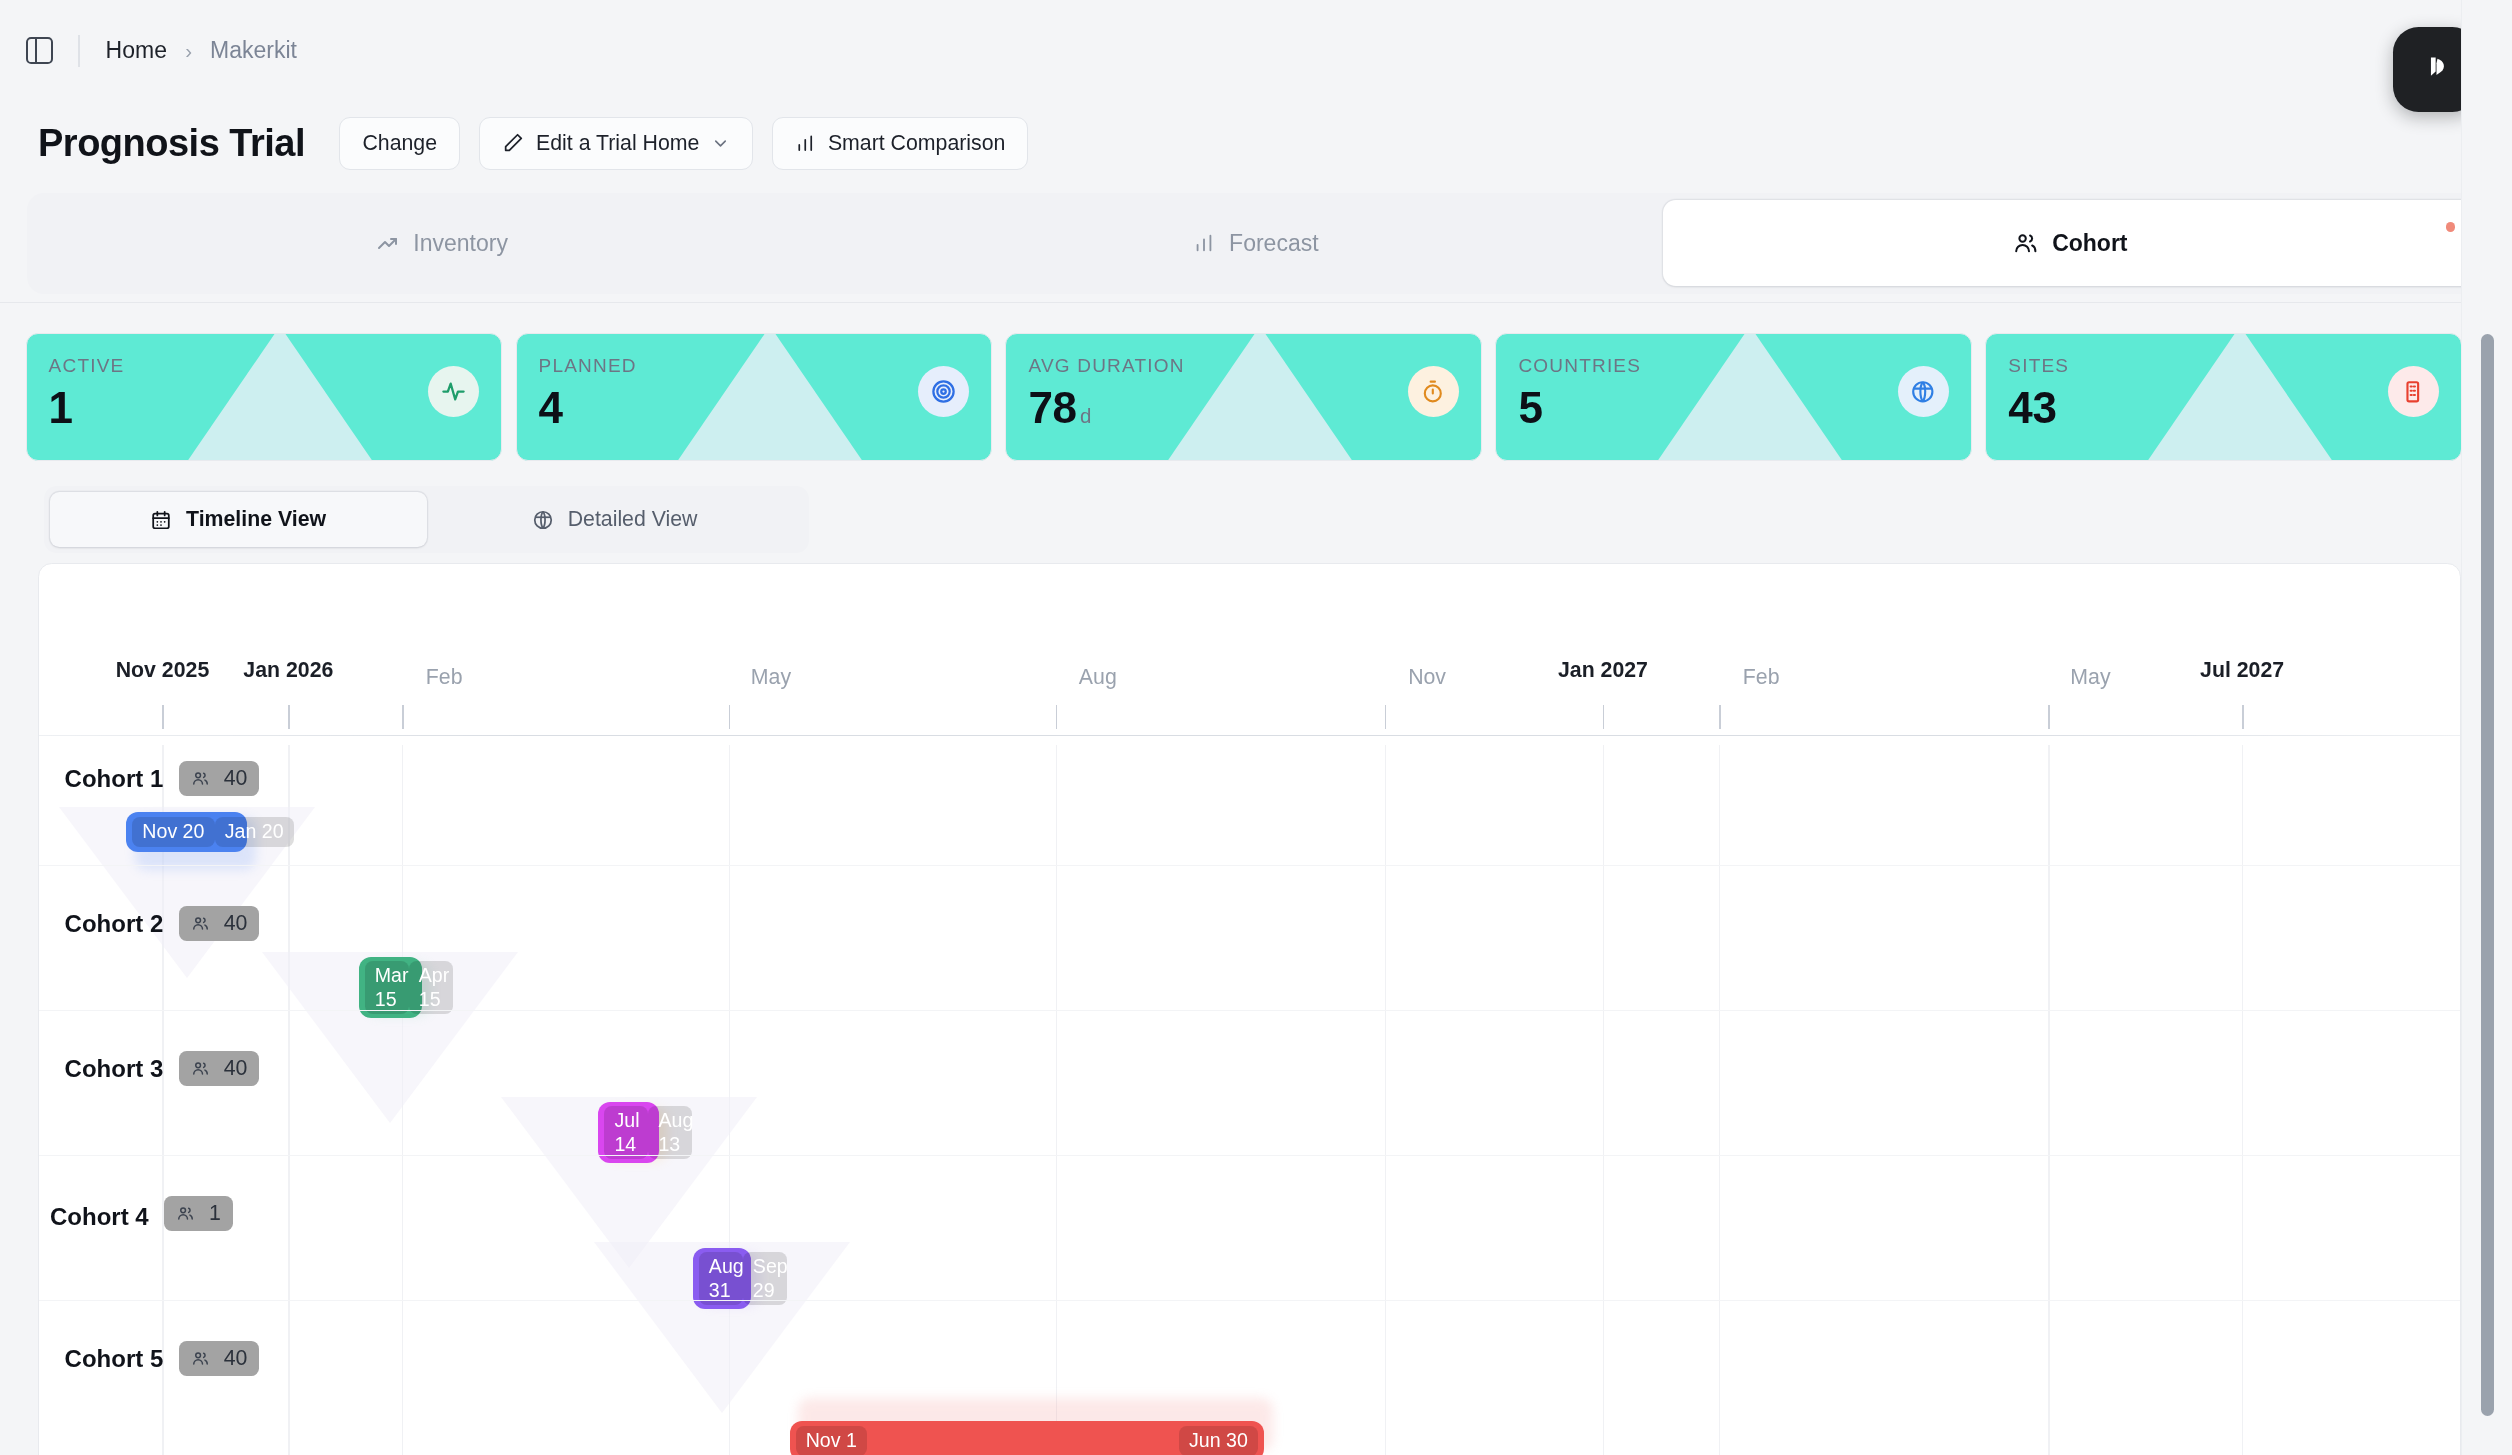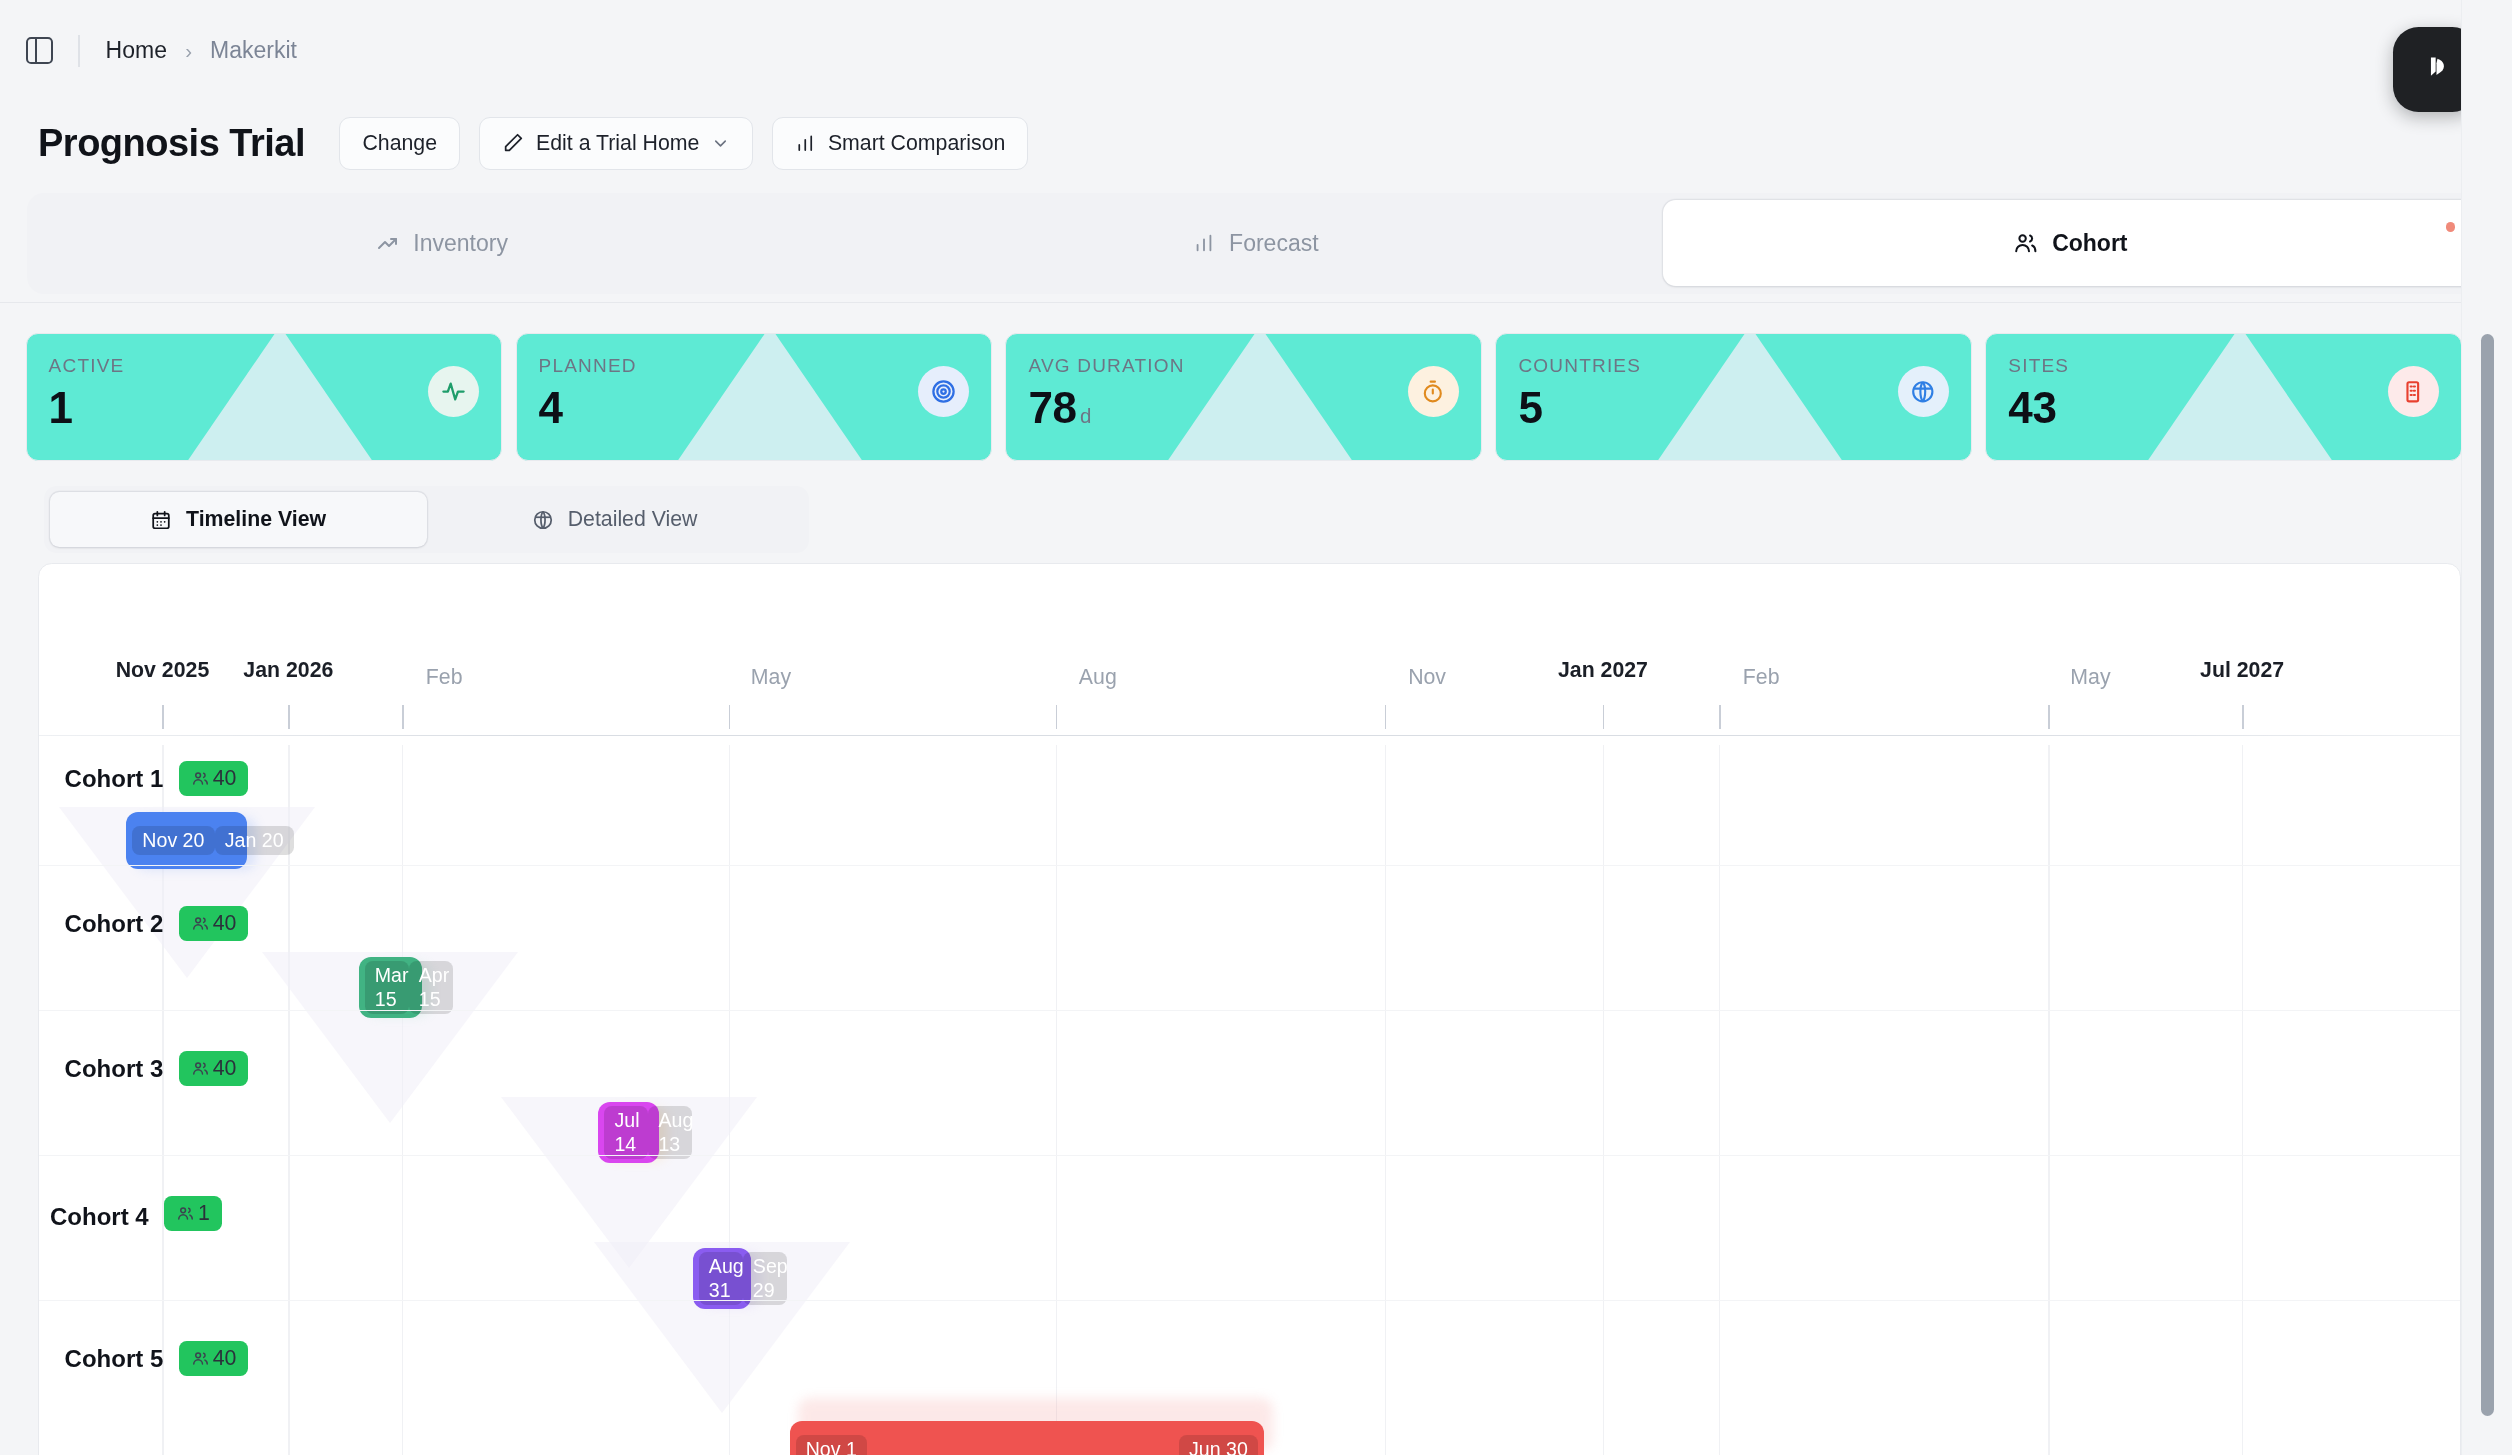"40" .row-count { background: #22c55e -> #a3a3a3; gap: 3px -> 14px }
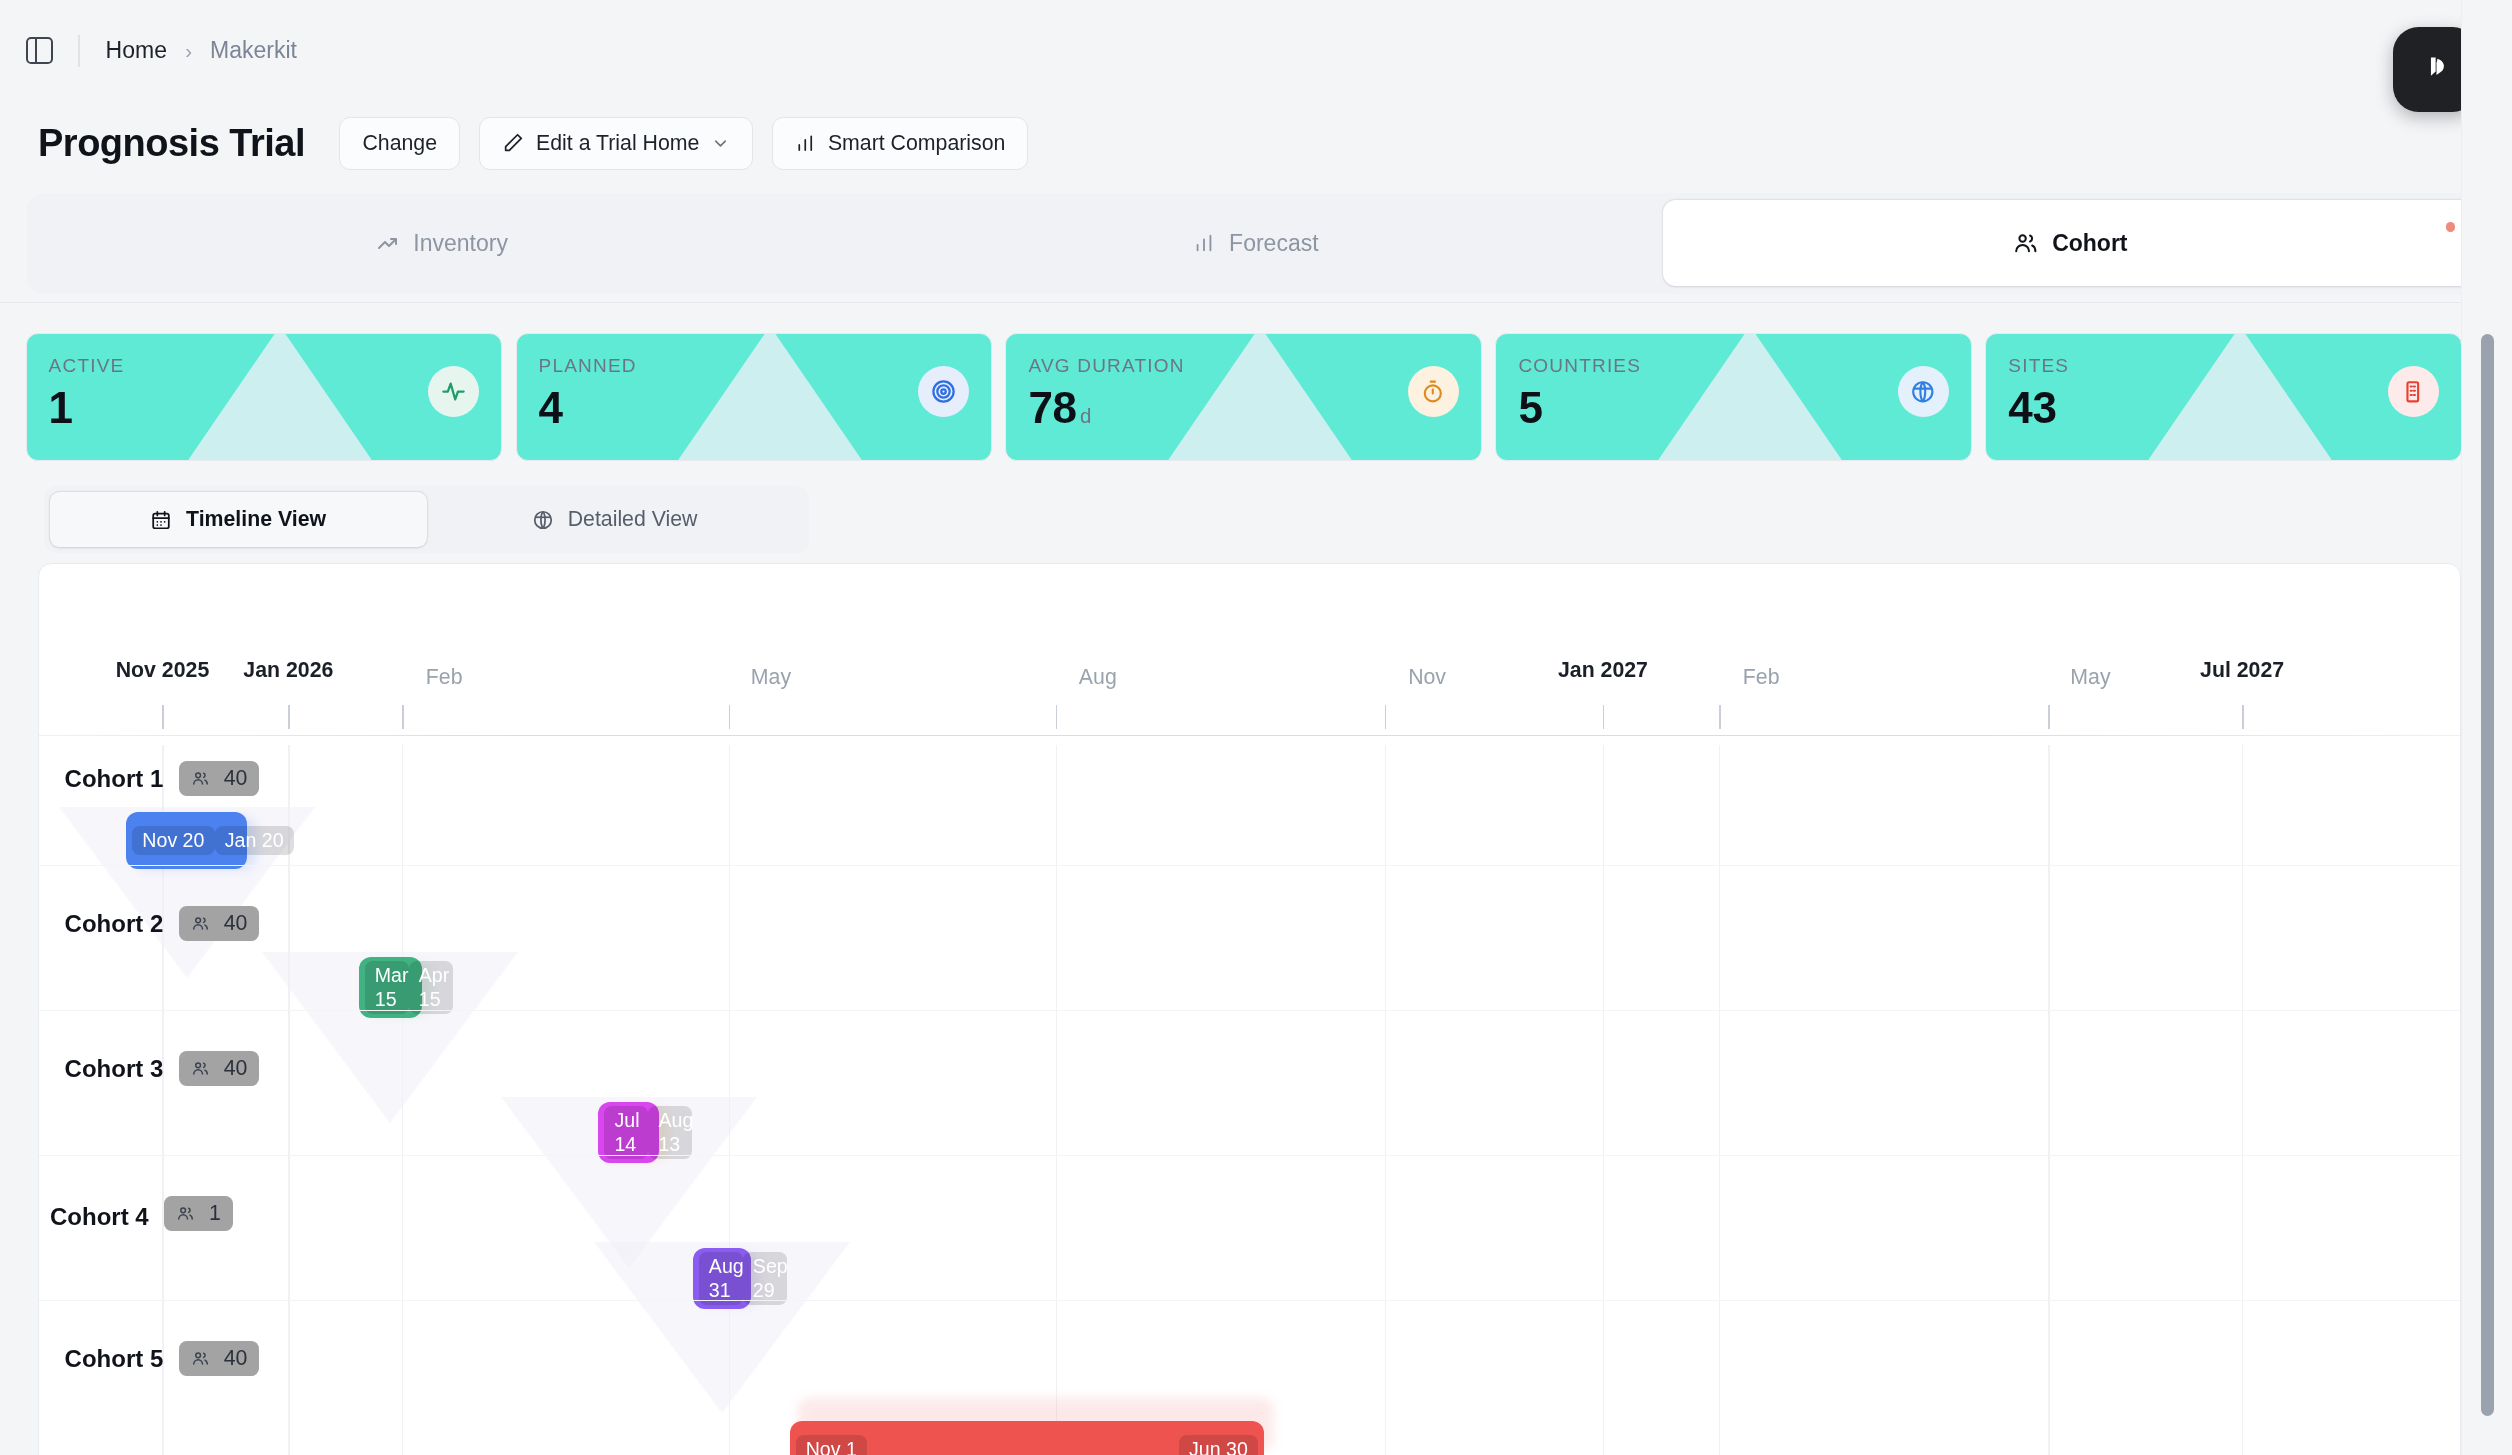"Nov 20" .bar { height: 57px -> 40px }
